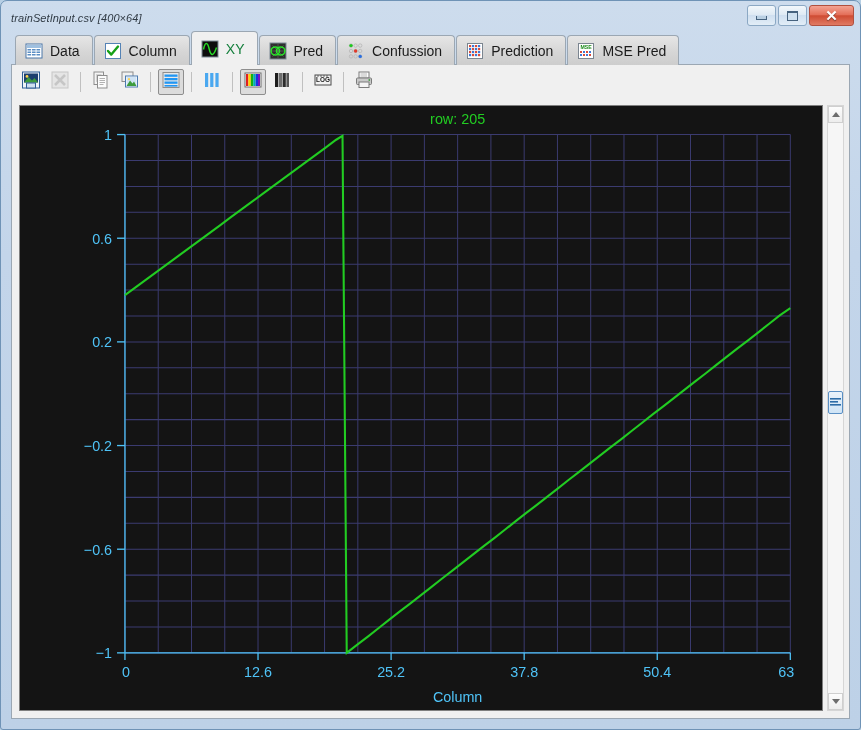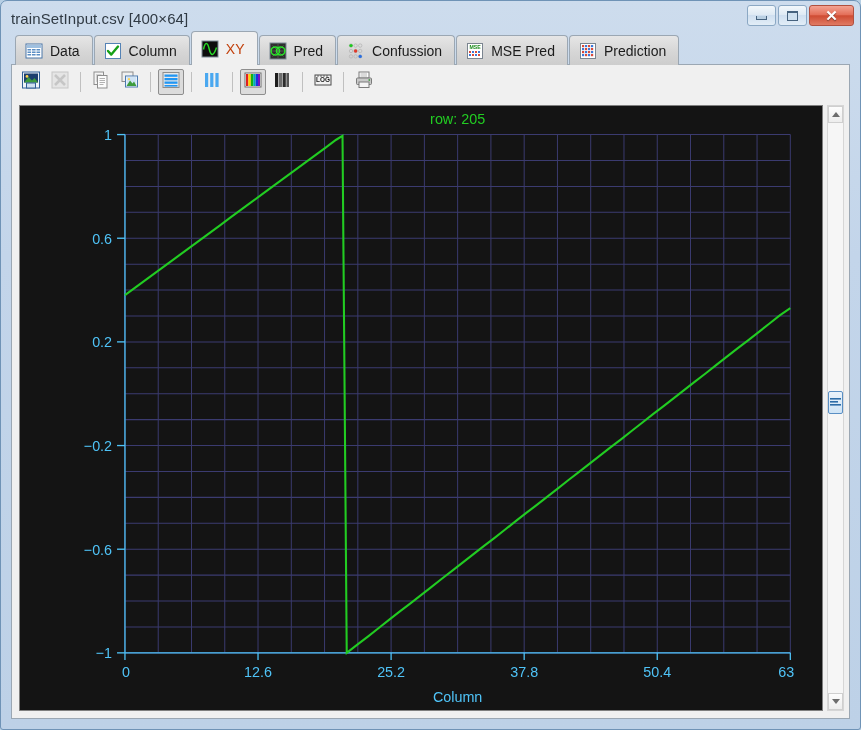"trainSetInput.csv [400×64]" .title-text { font-size: 15px -> 11px; font-style: none -> italic }
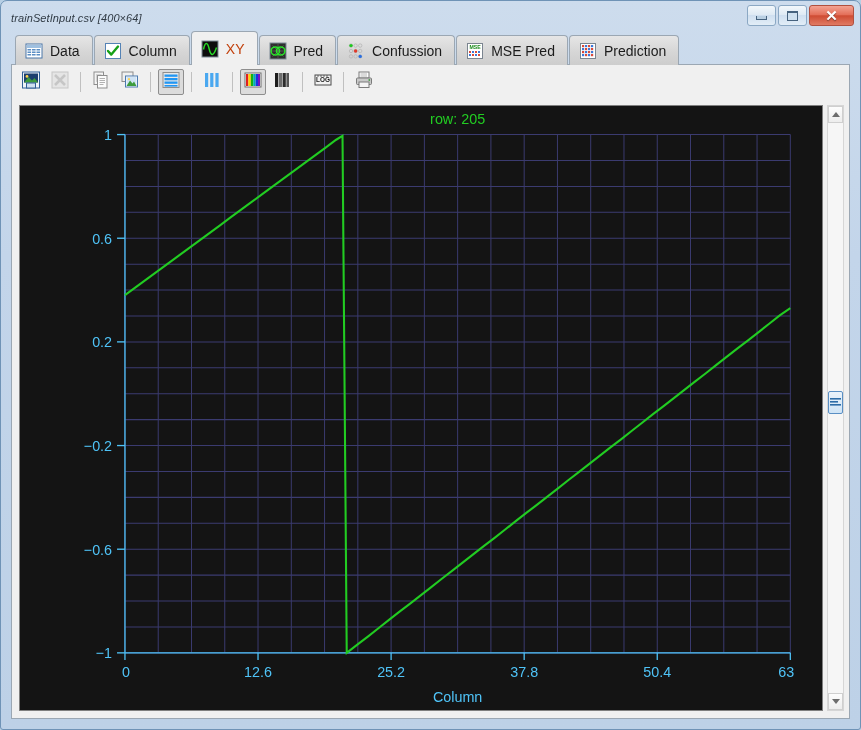"XY" .tab.active { color: #c2410c -> #15803d }
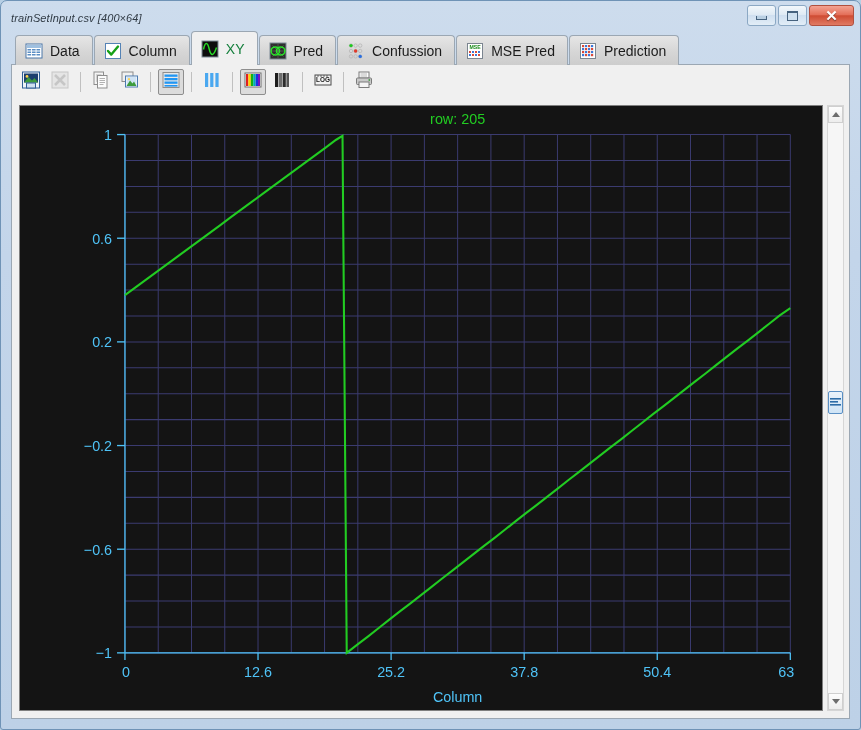"MSE Pred" div.tab { order: before "Prediction" -> after "Prediction" }
